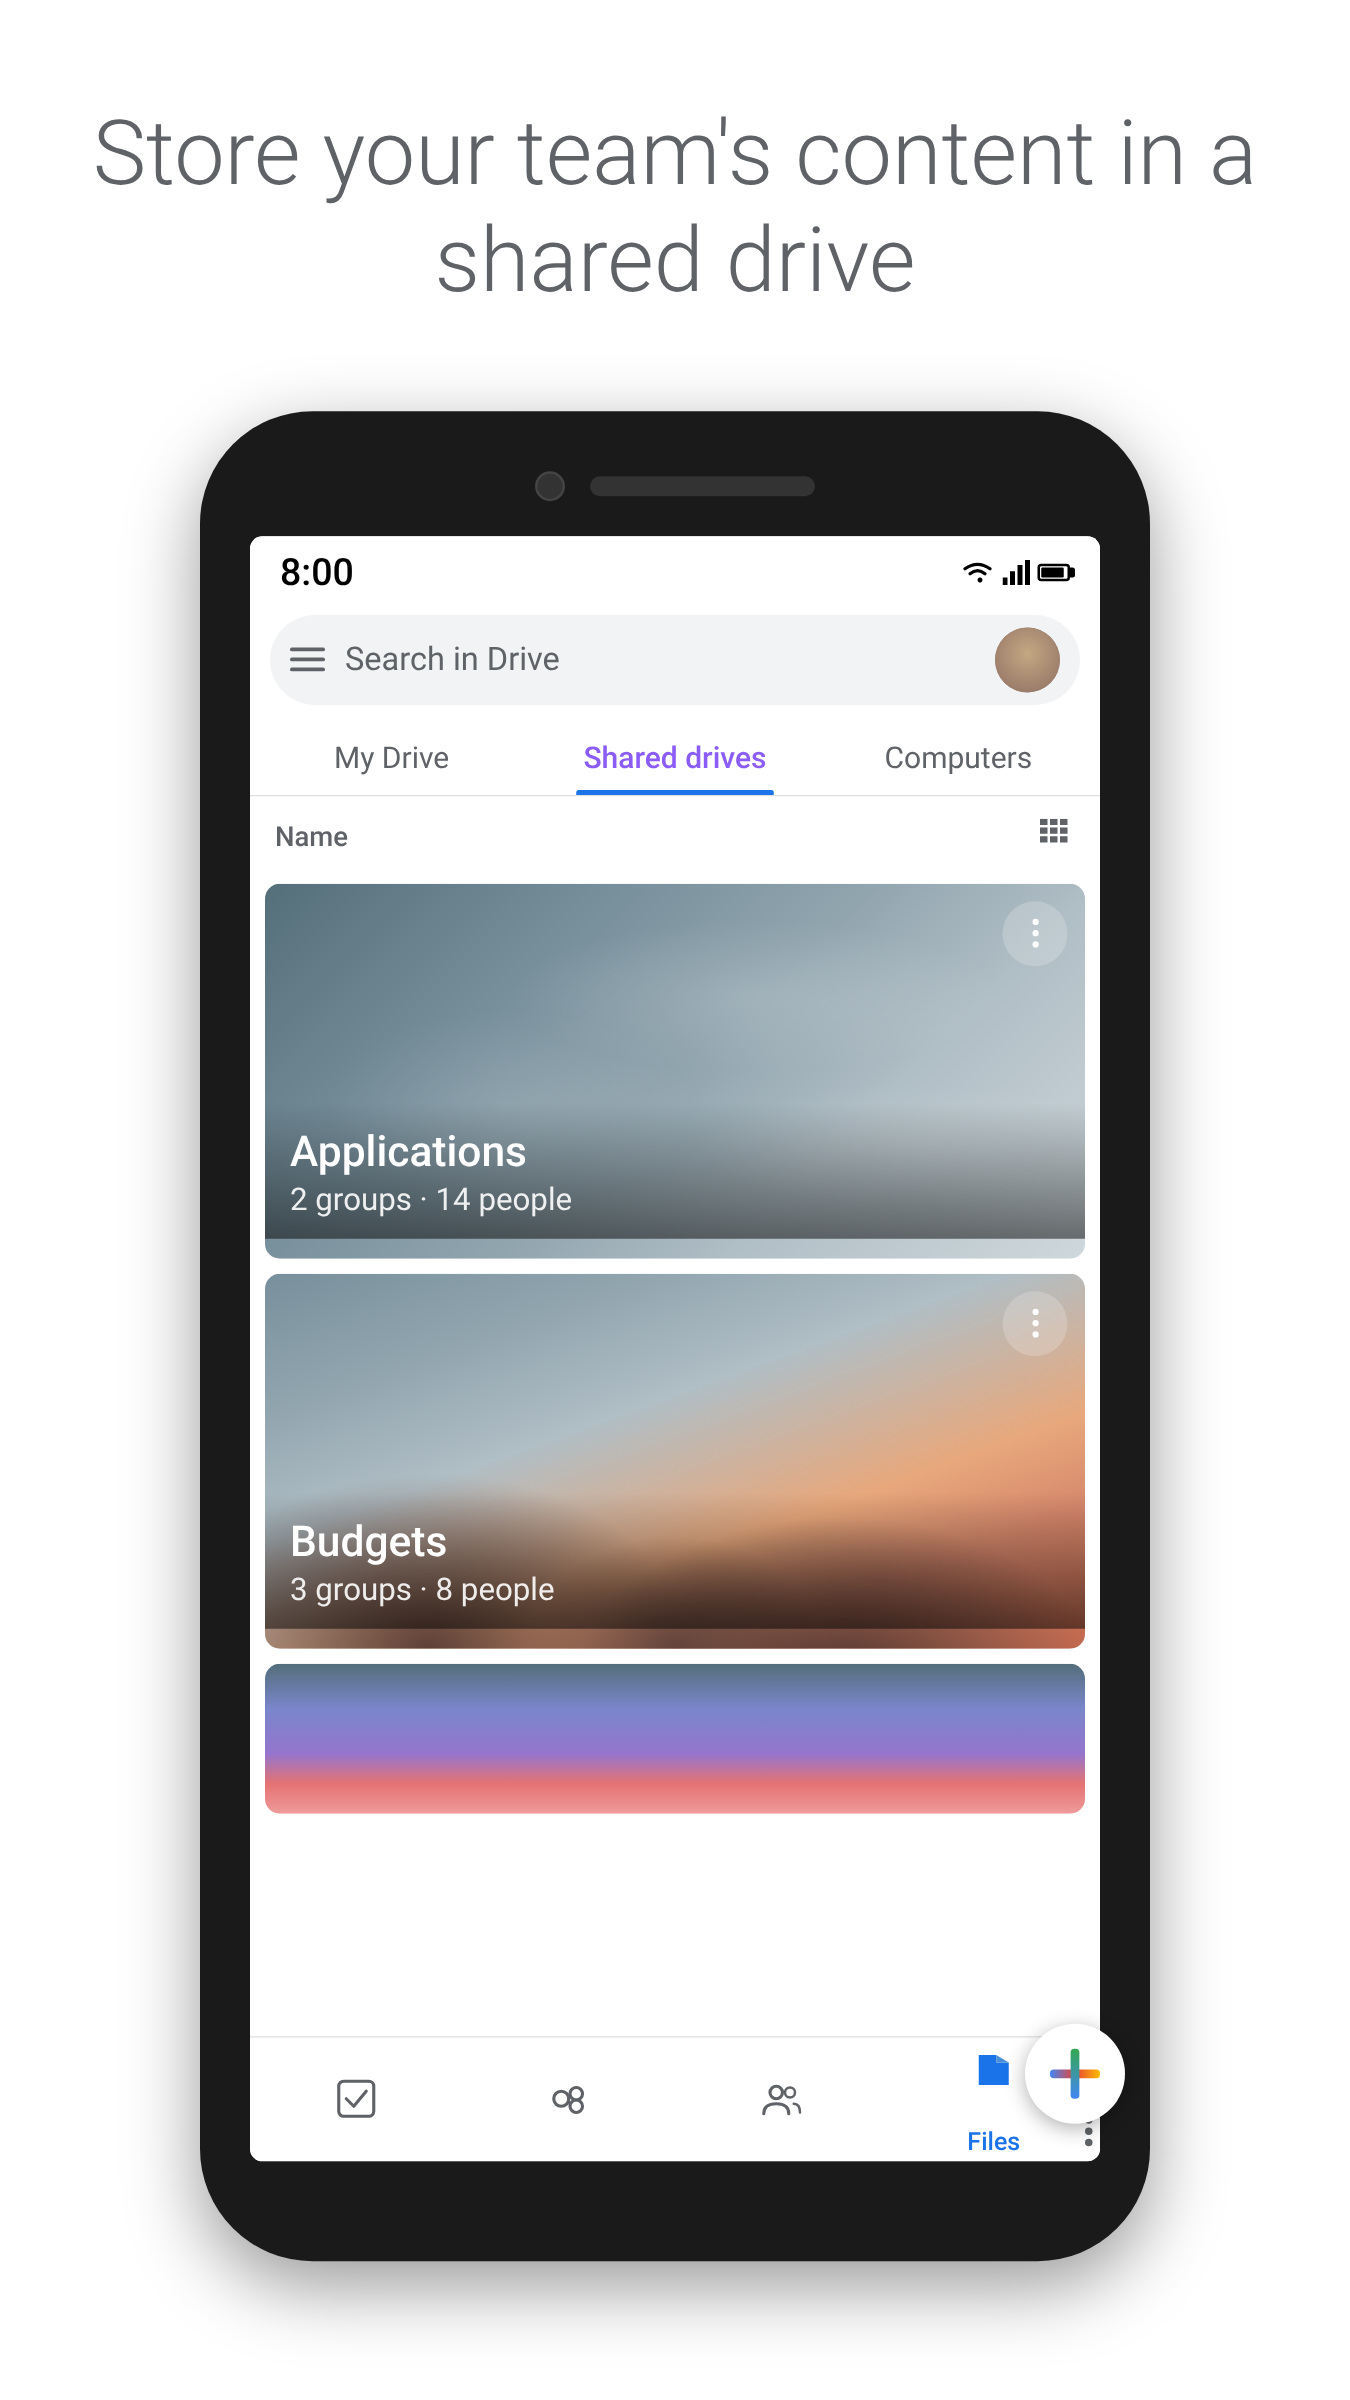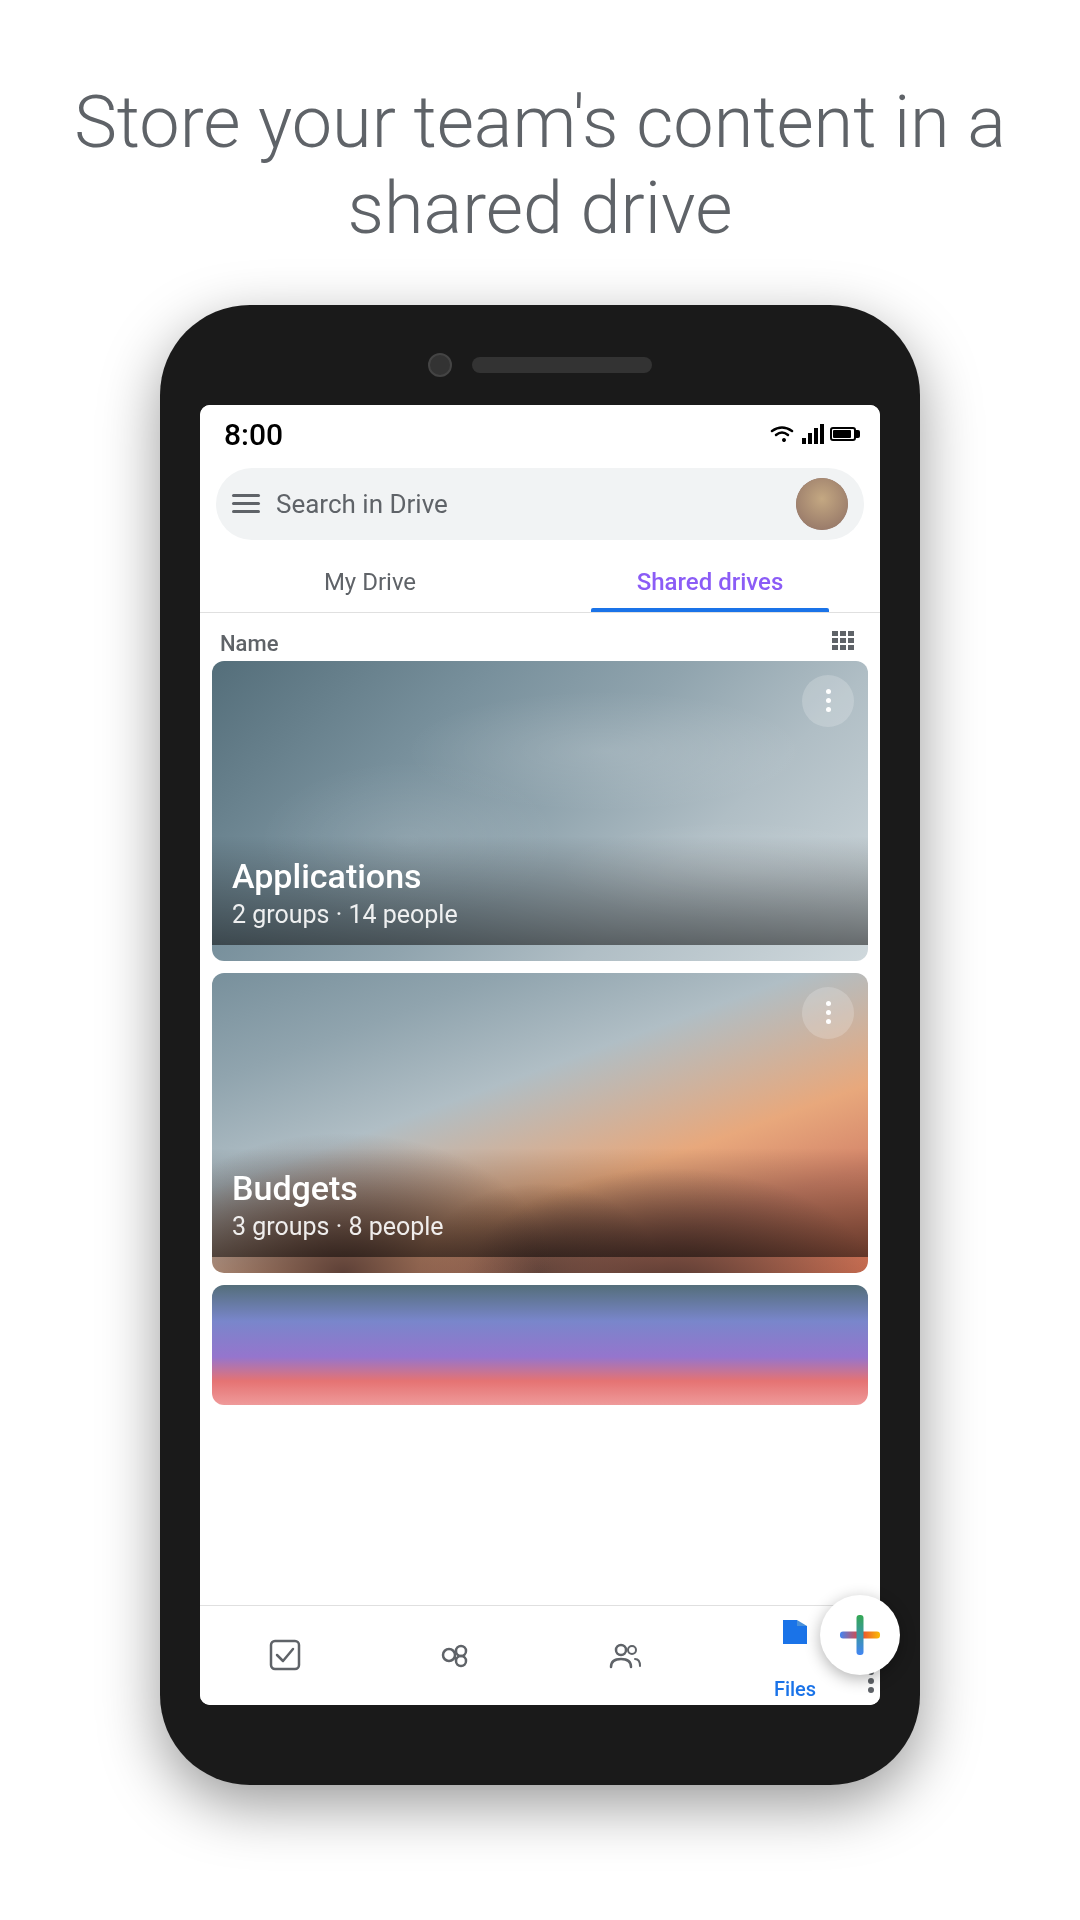"Store your team's content in" .page-header { padding: 80px 60px 52px -> 80px 60px 76px }
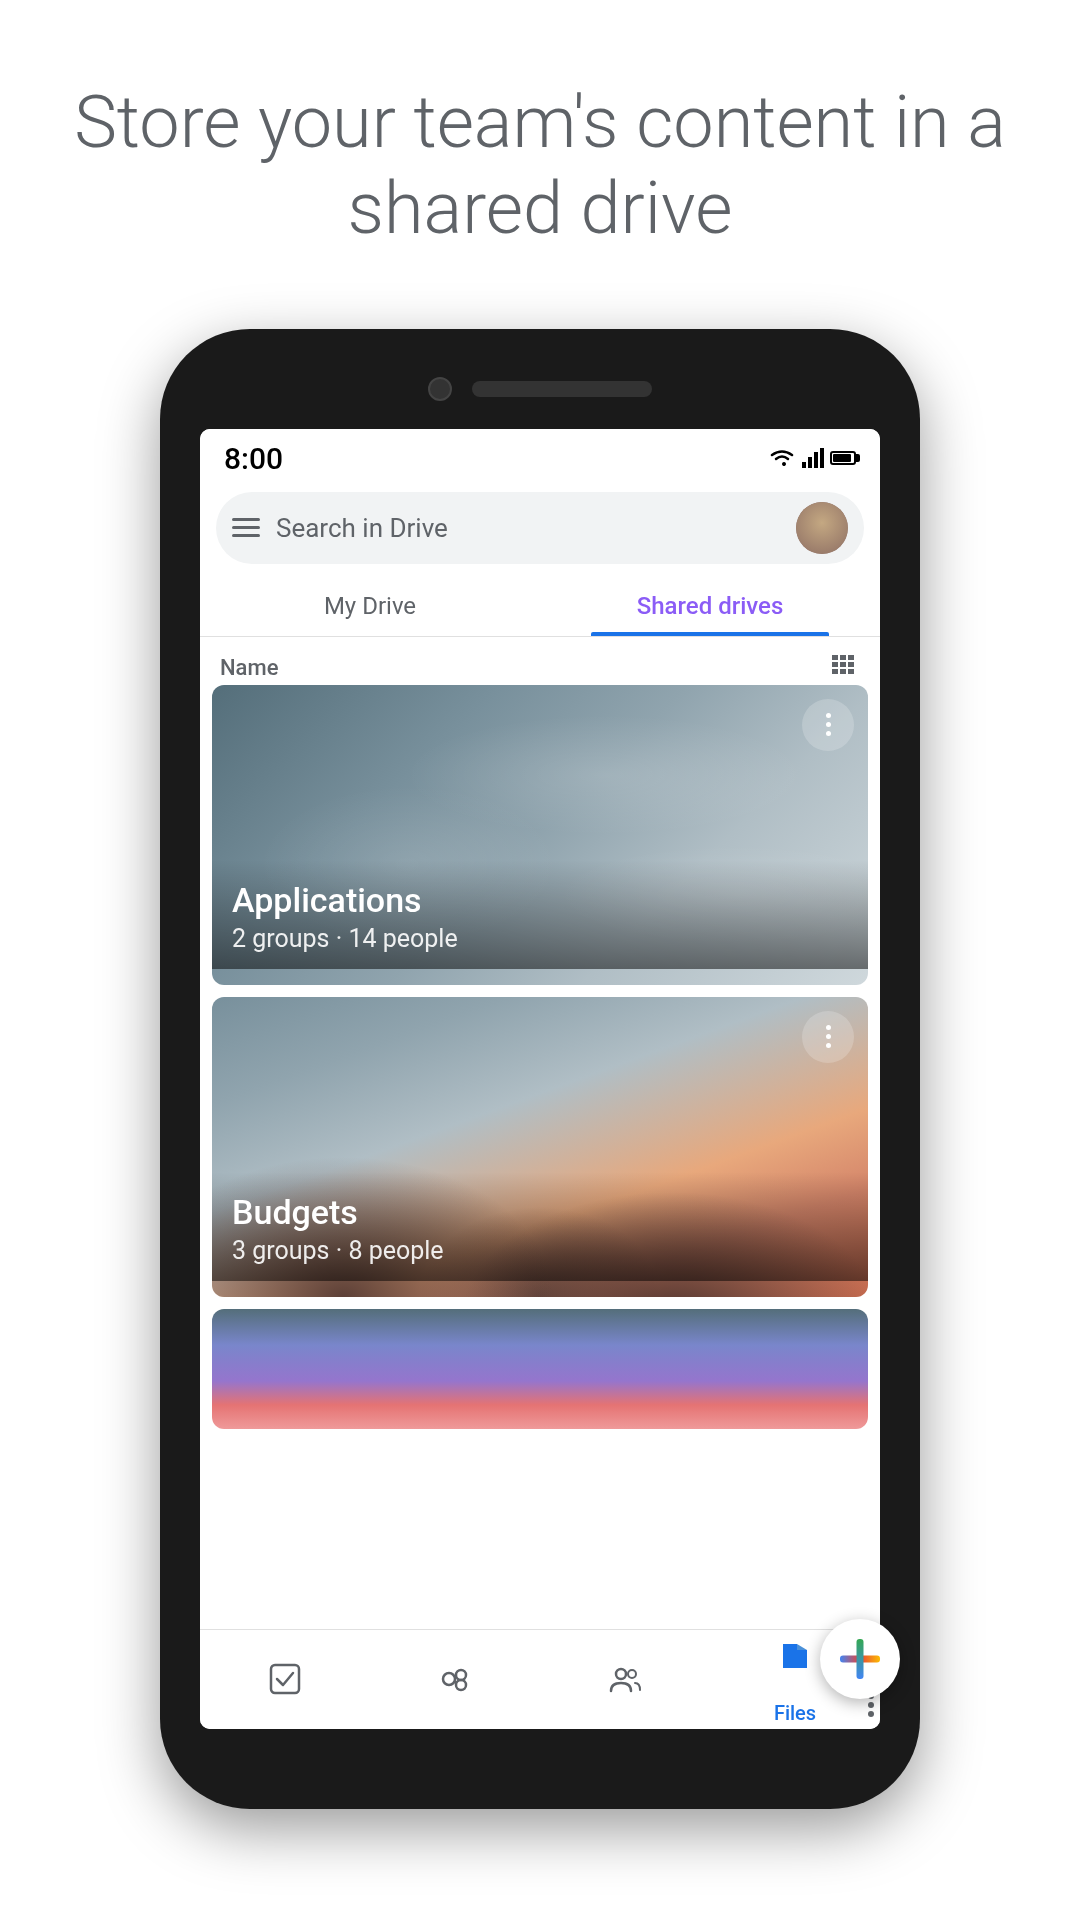"Computers" div.tab { html: none -> <div> <span>Computers</span> </div> }
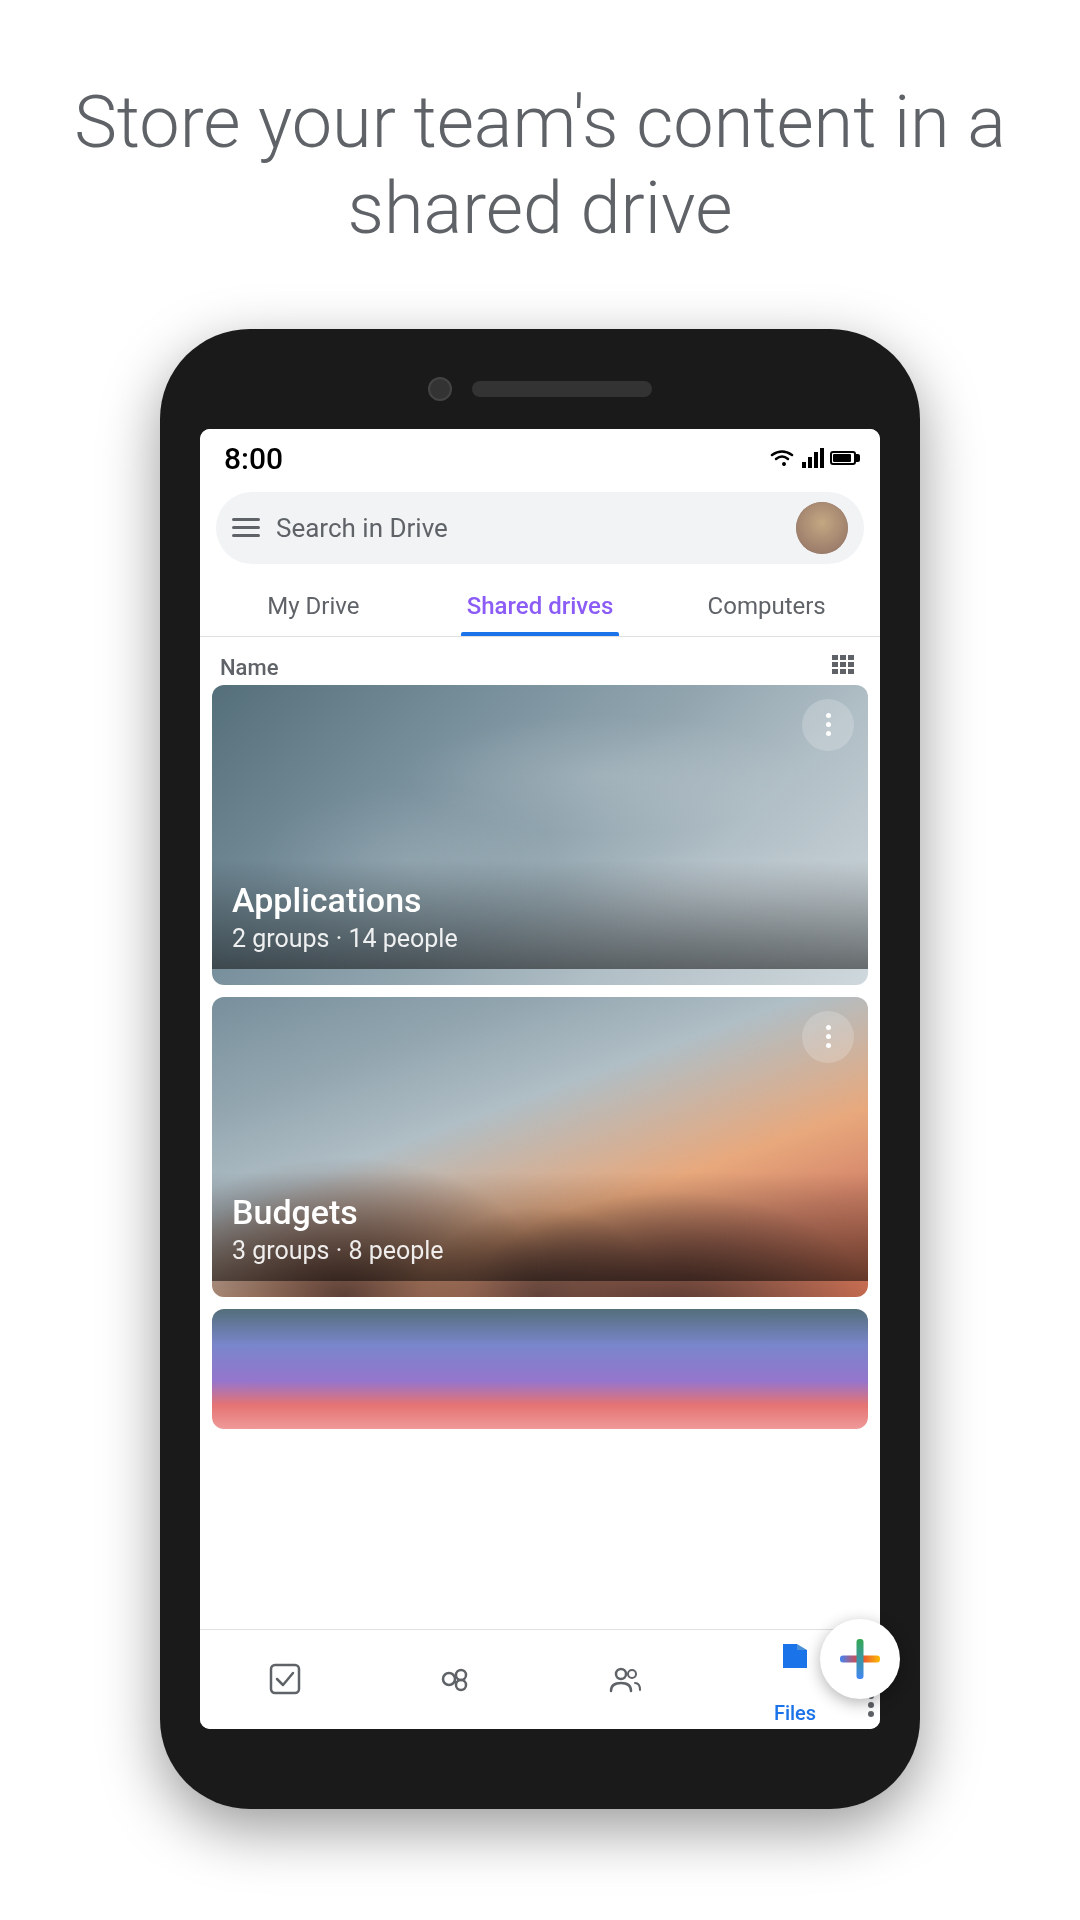"Name" .list-header { align-items: flex-start -> flex-end; padding: 18px 20px 2px -> 18px 20px 24px }
